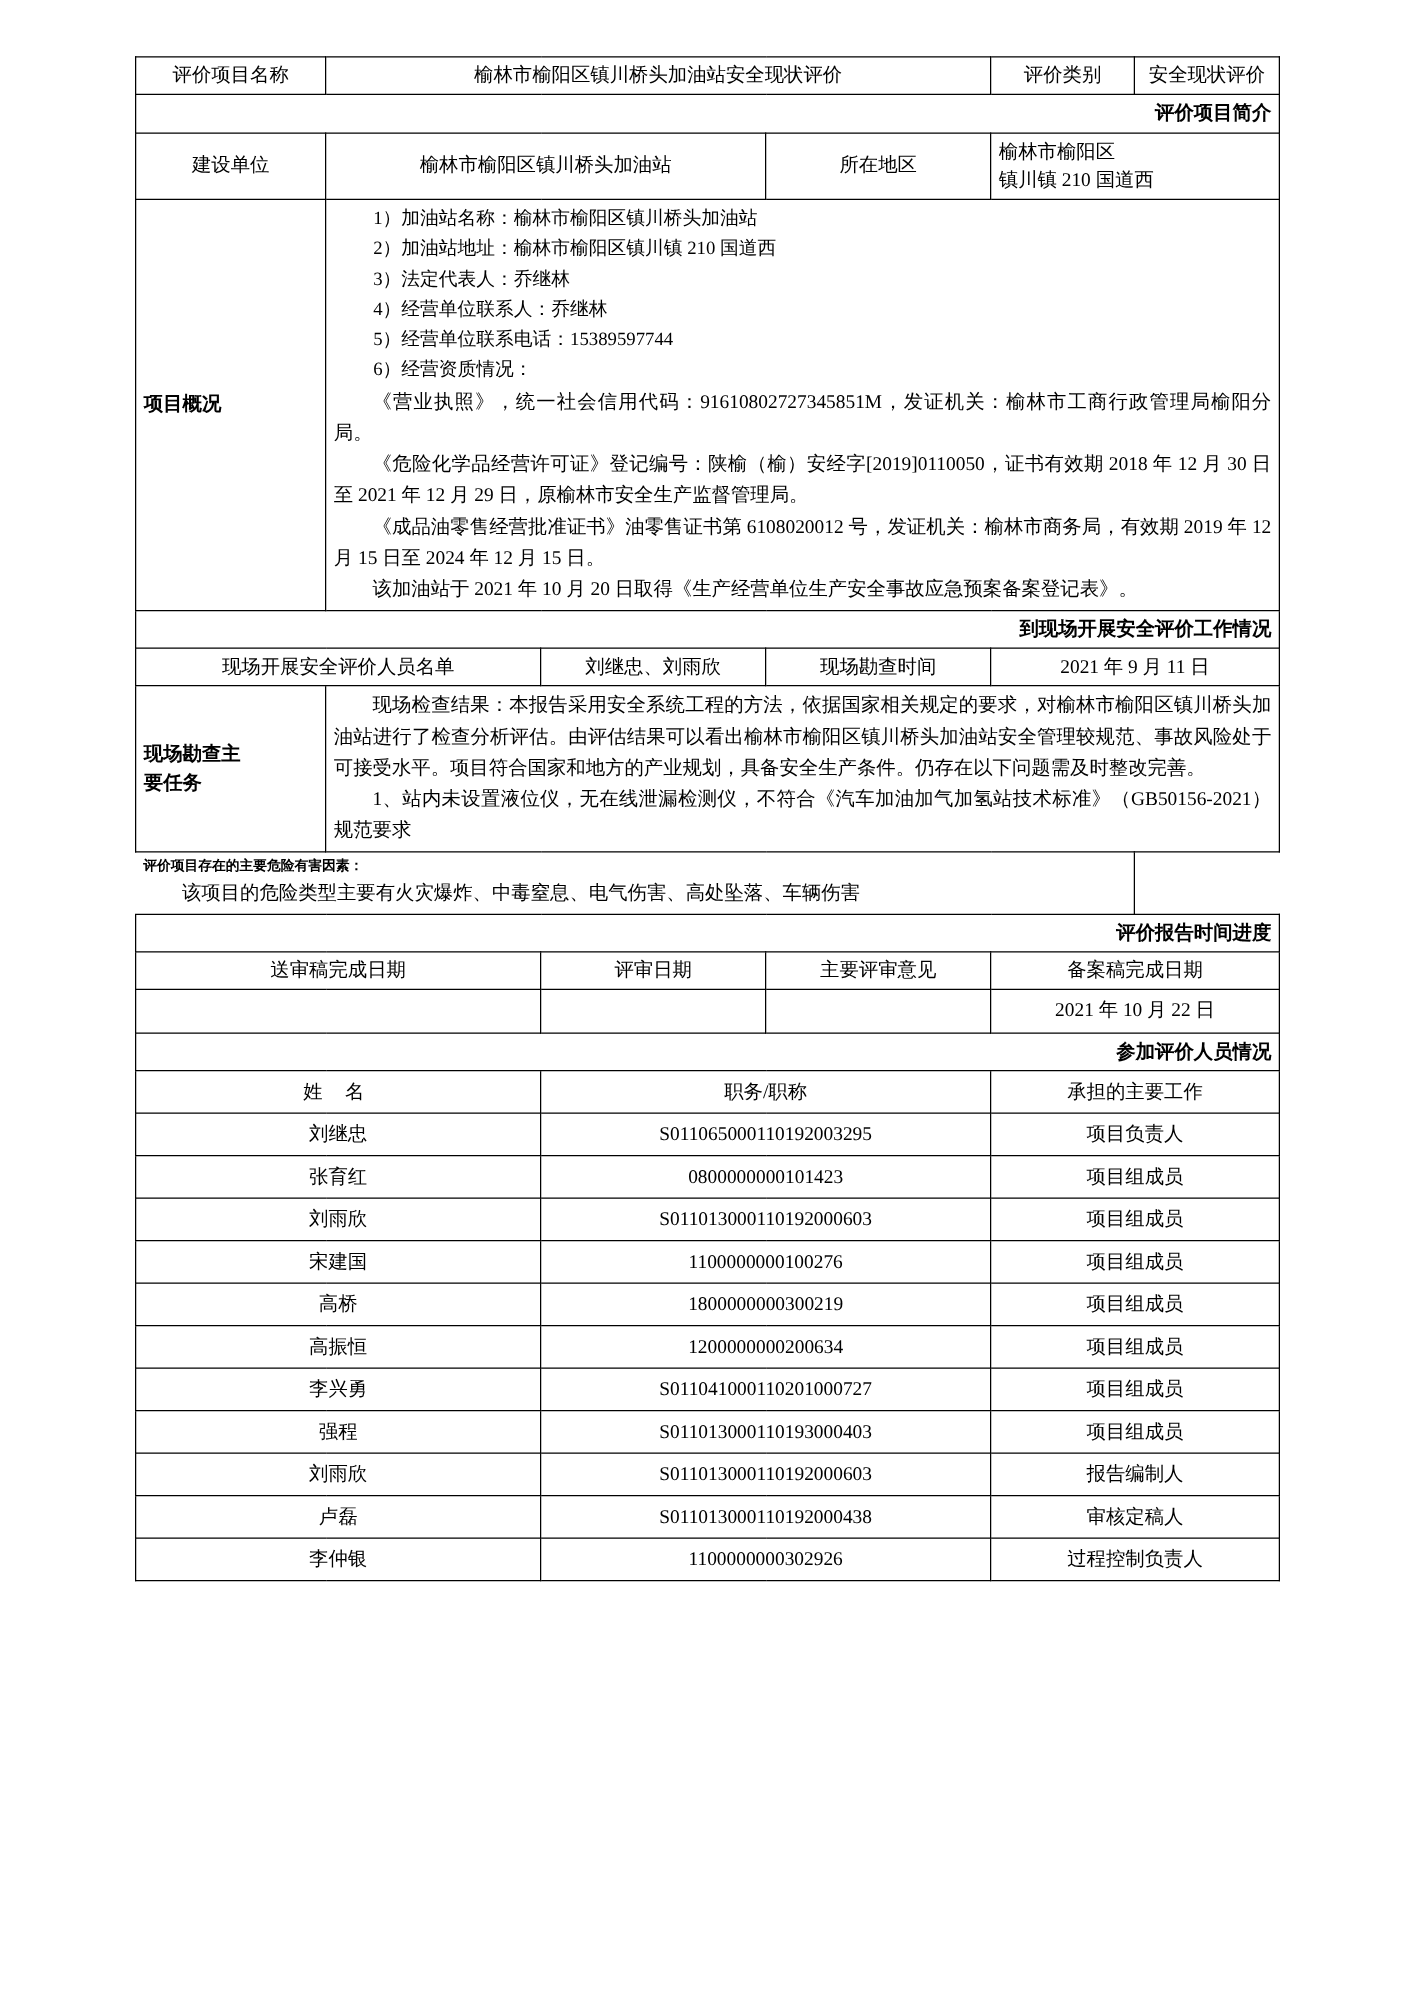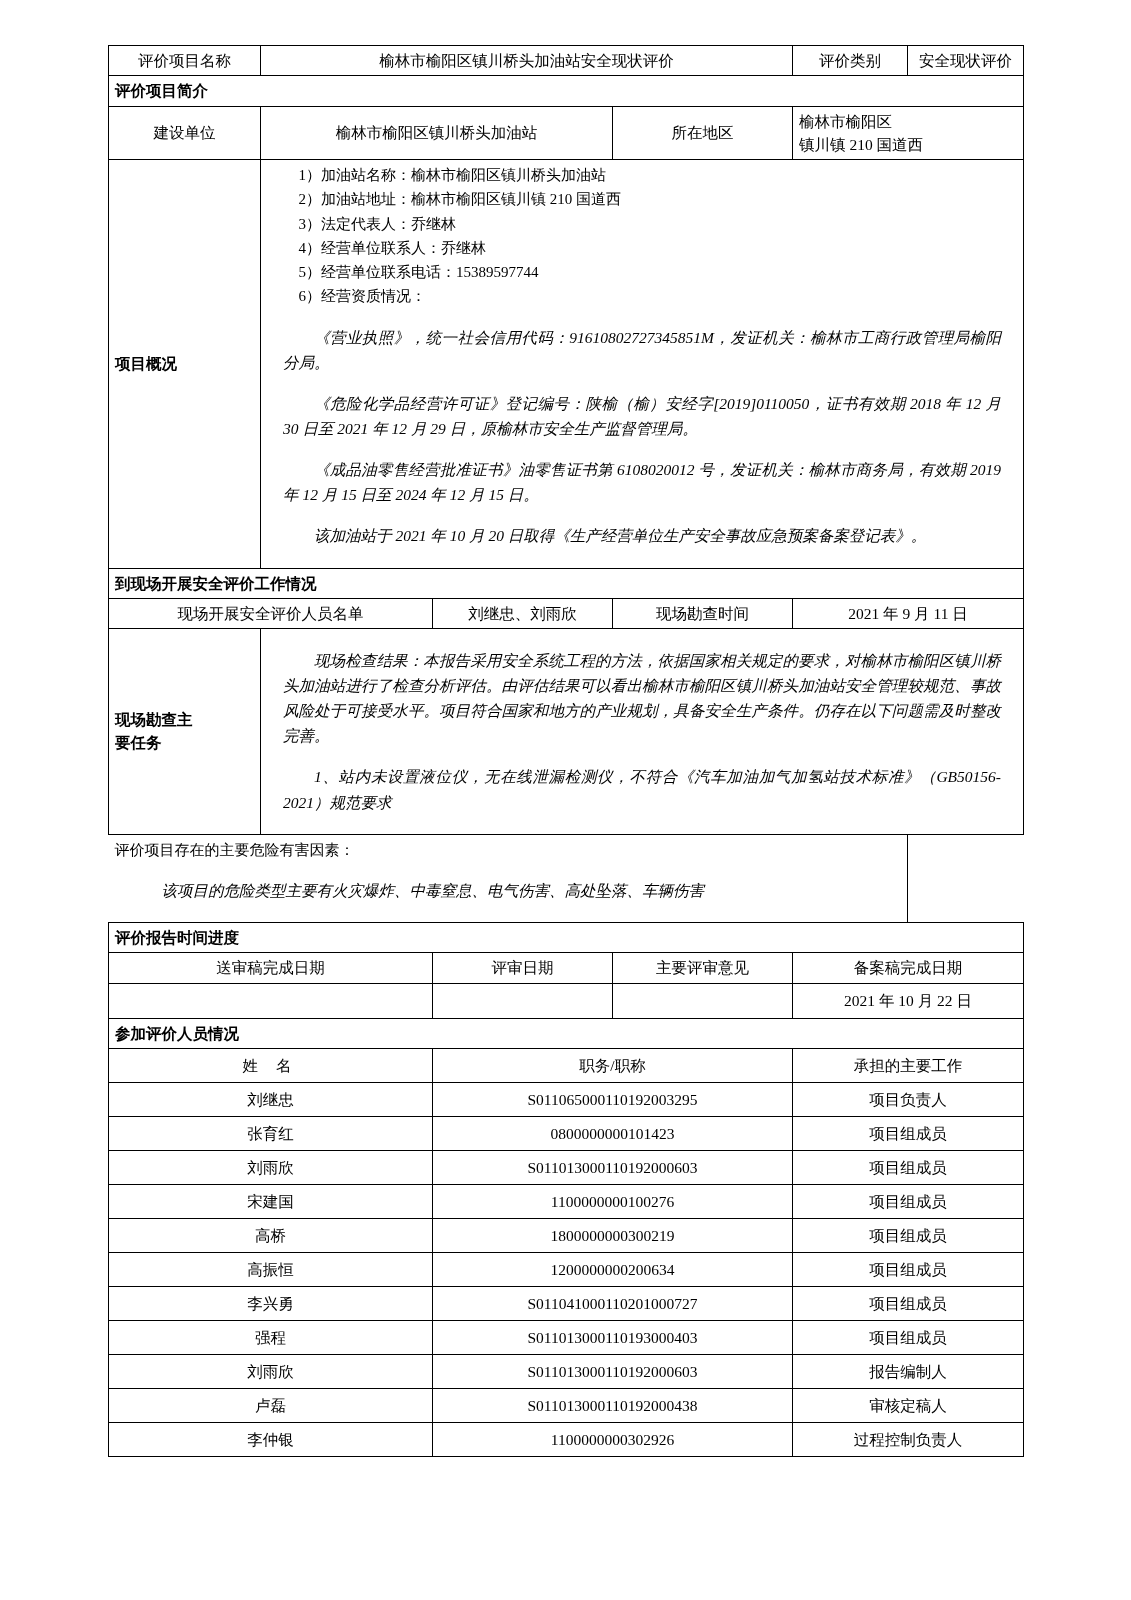"评价项目简介" .section-title { text-align: left -> right }
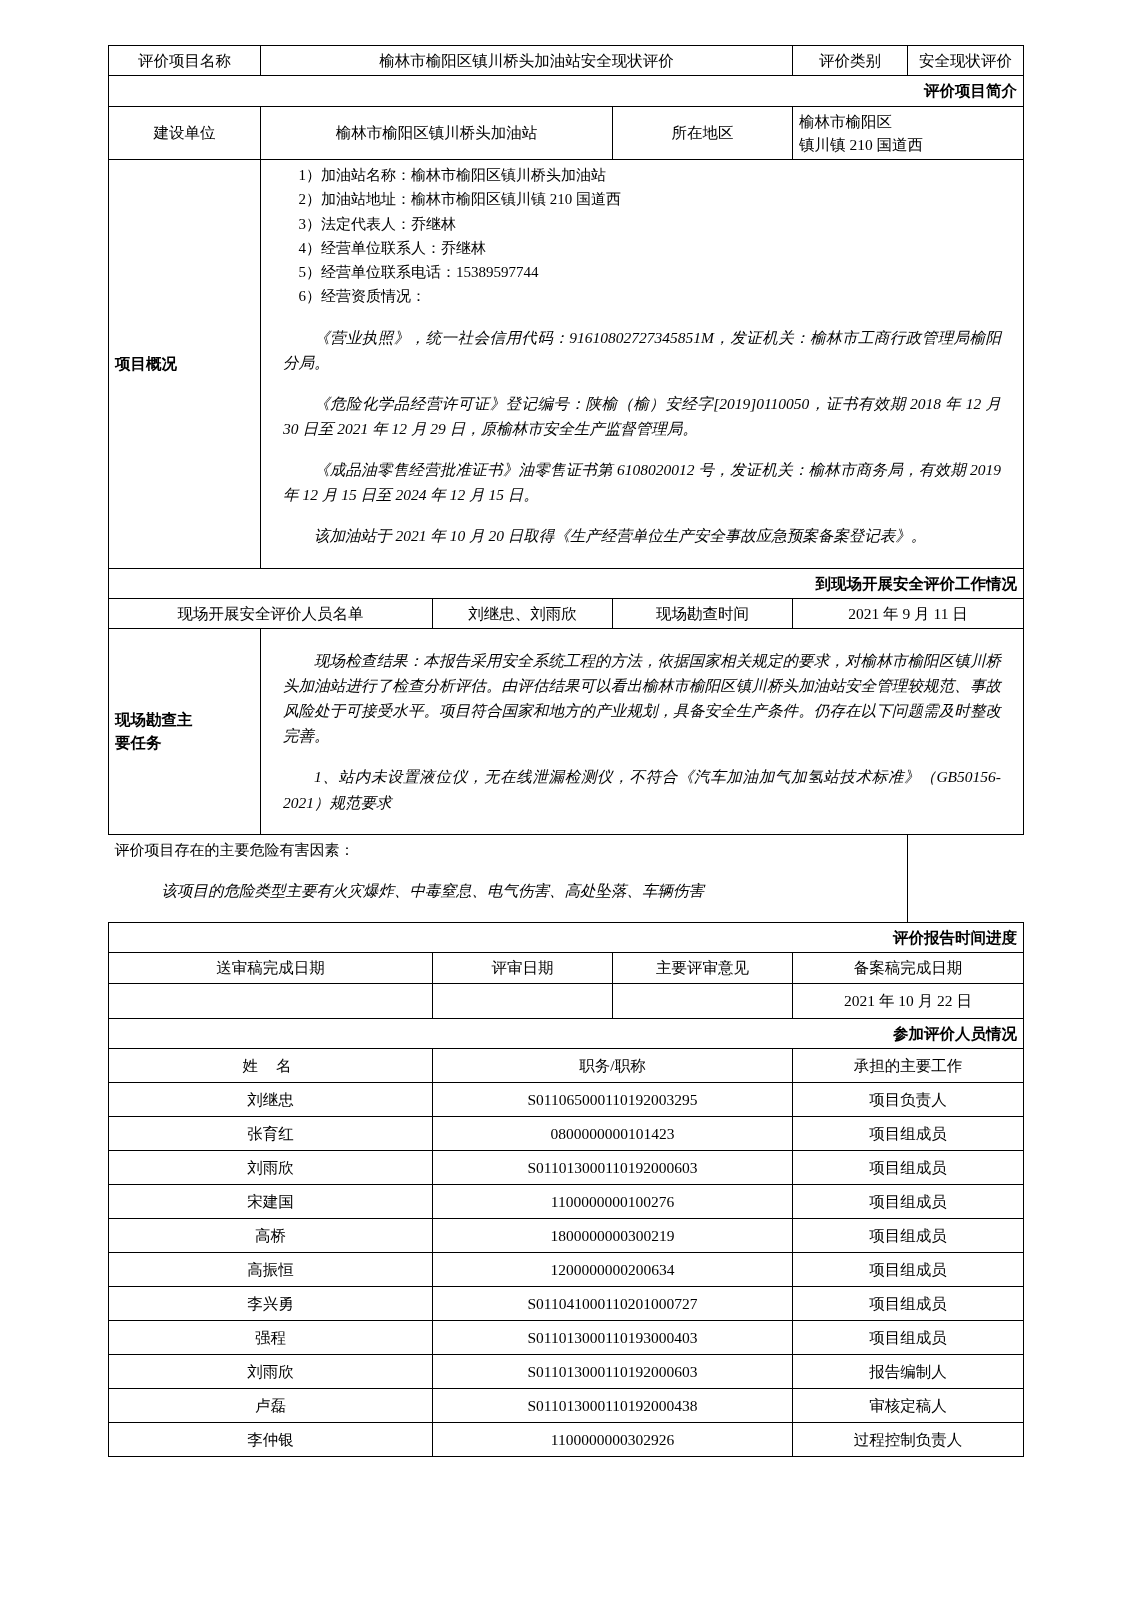"《营业执照》，统一社会信用代码：91610802727345851M，发证机关：" .para { font-style: italic -> none; margin: 16px -> 0 }
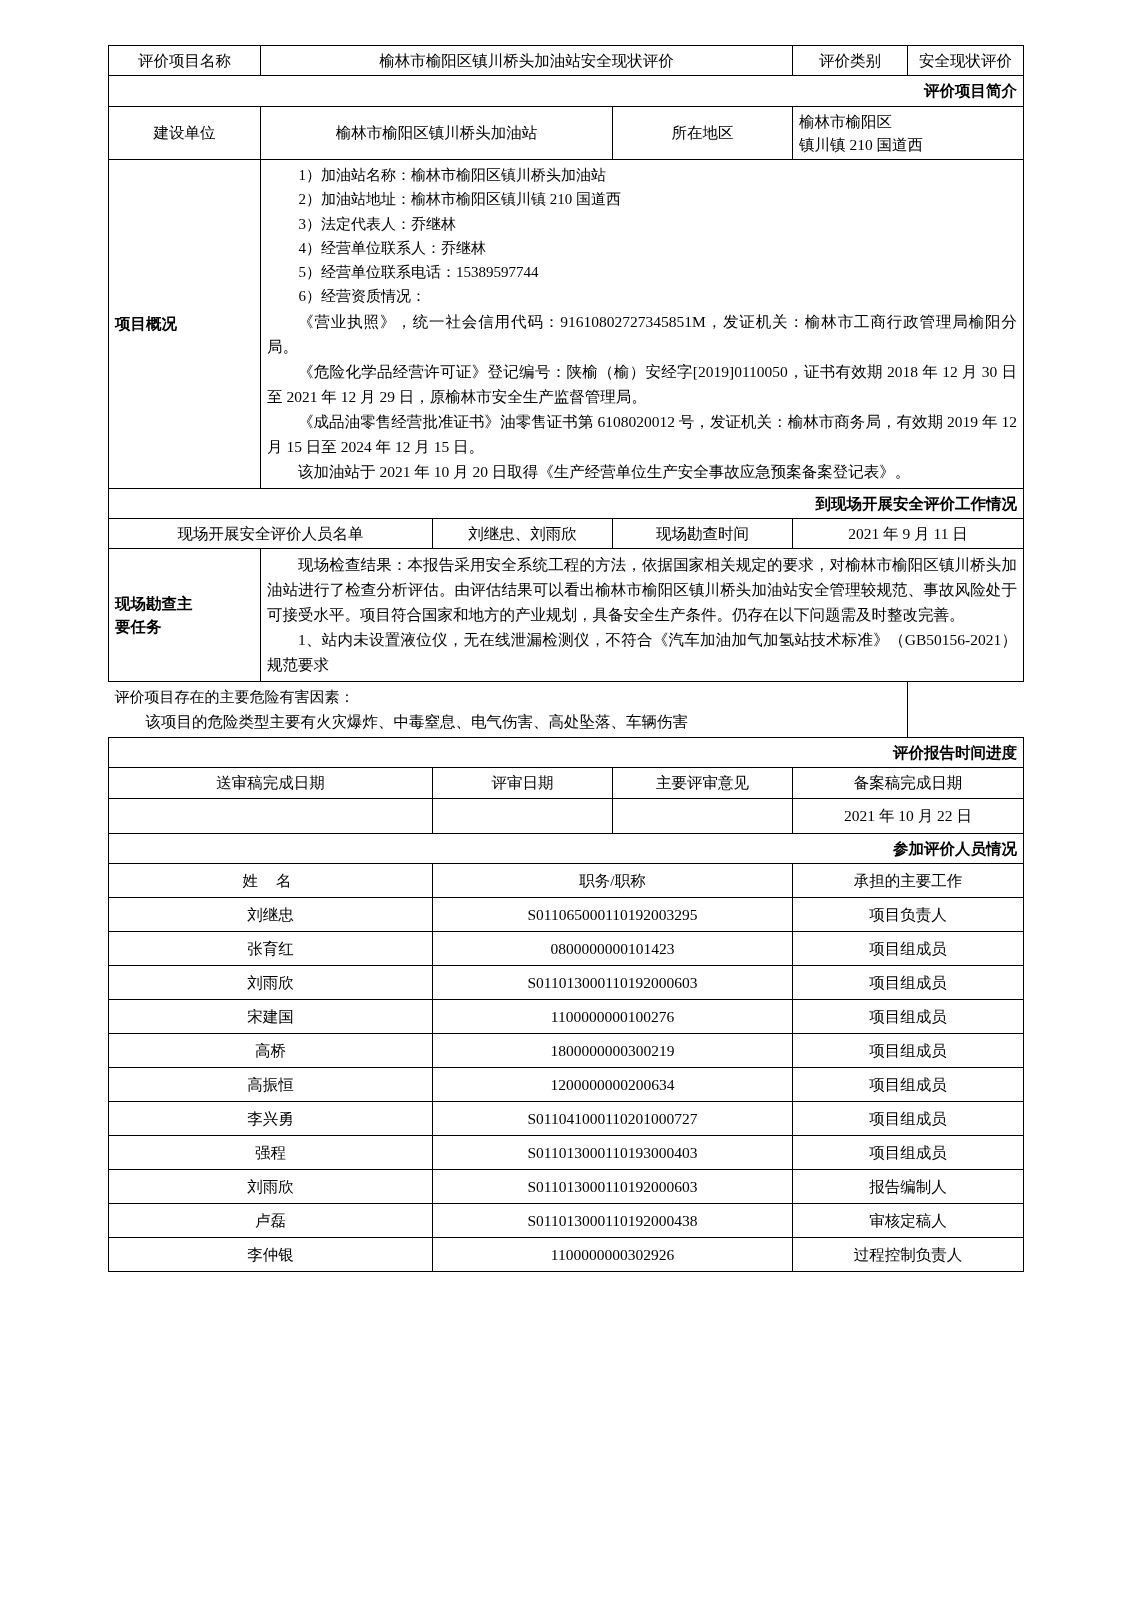"评价项目存在的主要危险有害因素：" .noindent { font-size: 15px -> 11px; font-weight: none -> bold }
